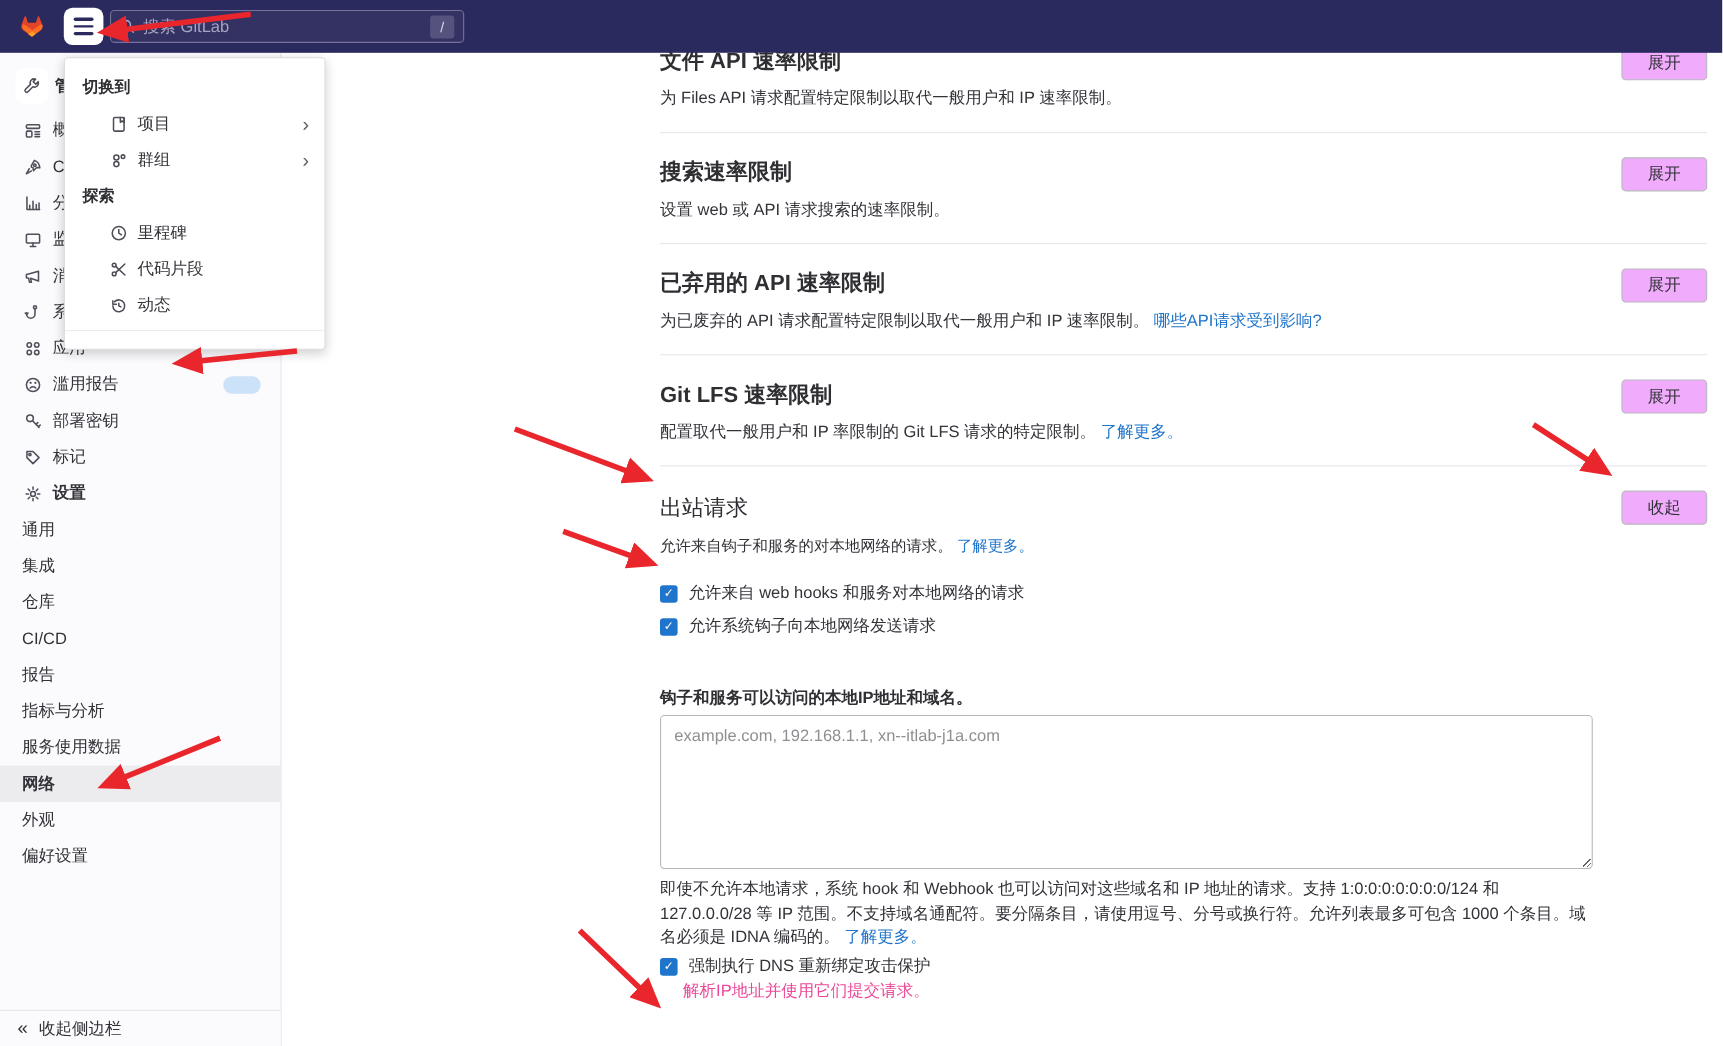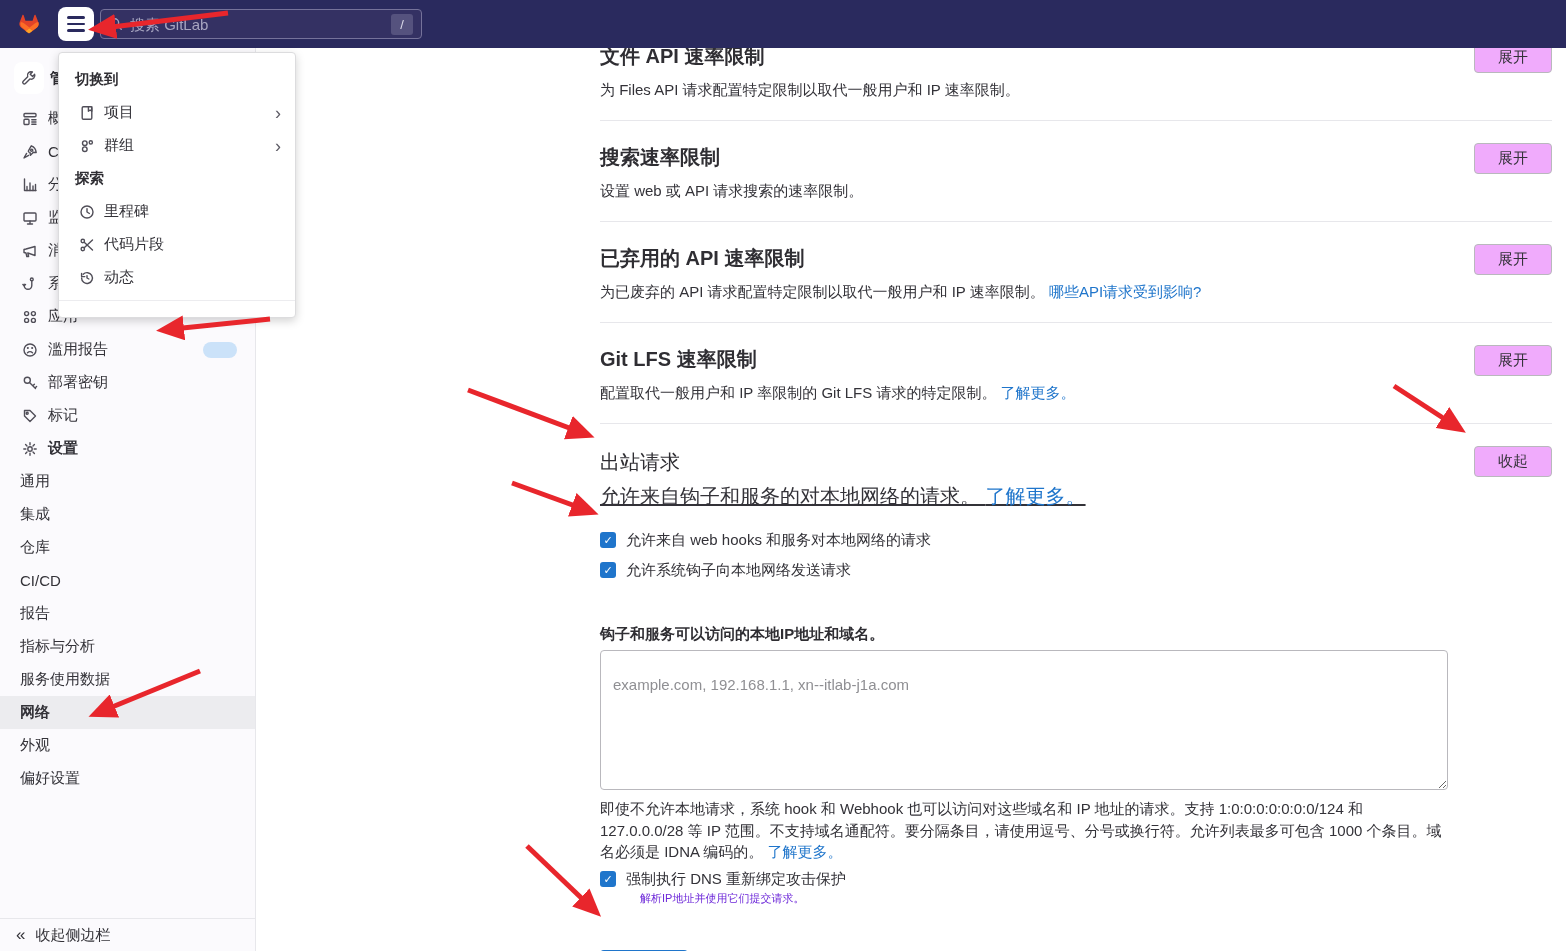"项目" .dd-item { margin-left: none -> 21px }
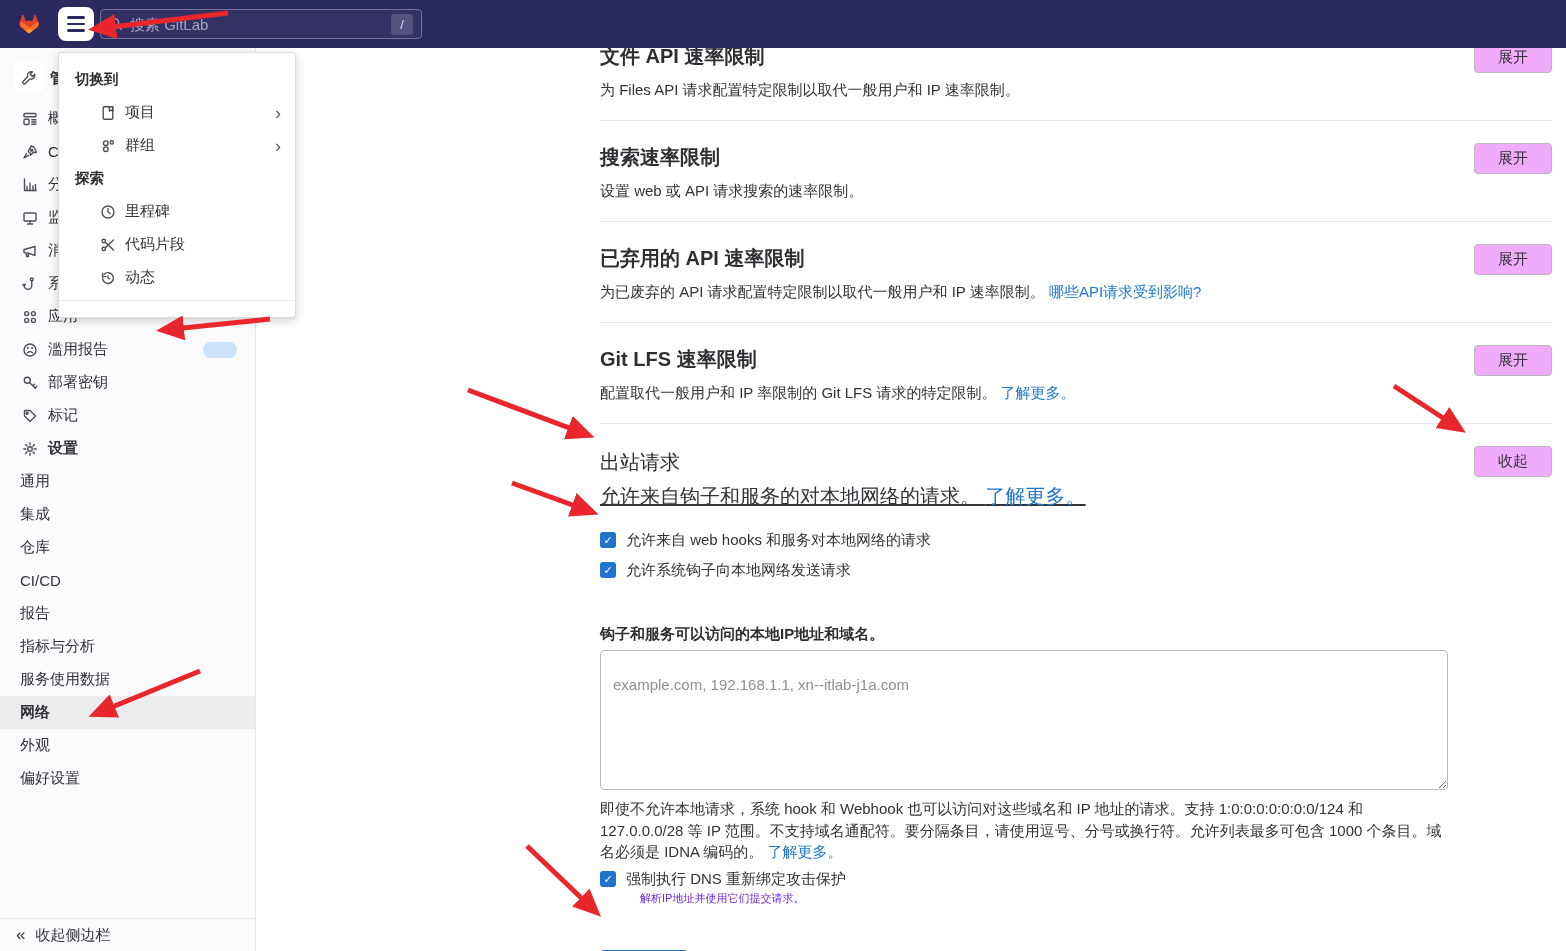"允许来自钩子和服务的对本地网络的请求。 了解更多。" .outbound .desc { font-size: 20px -> 14px; text-decoration: underline -> none }
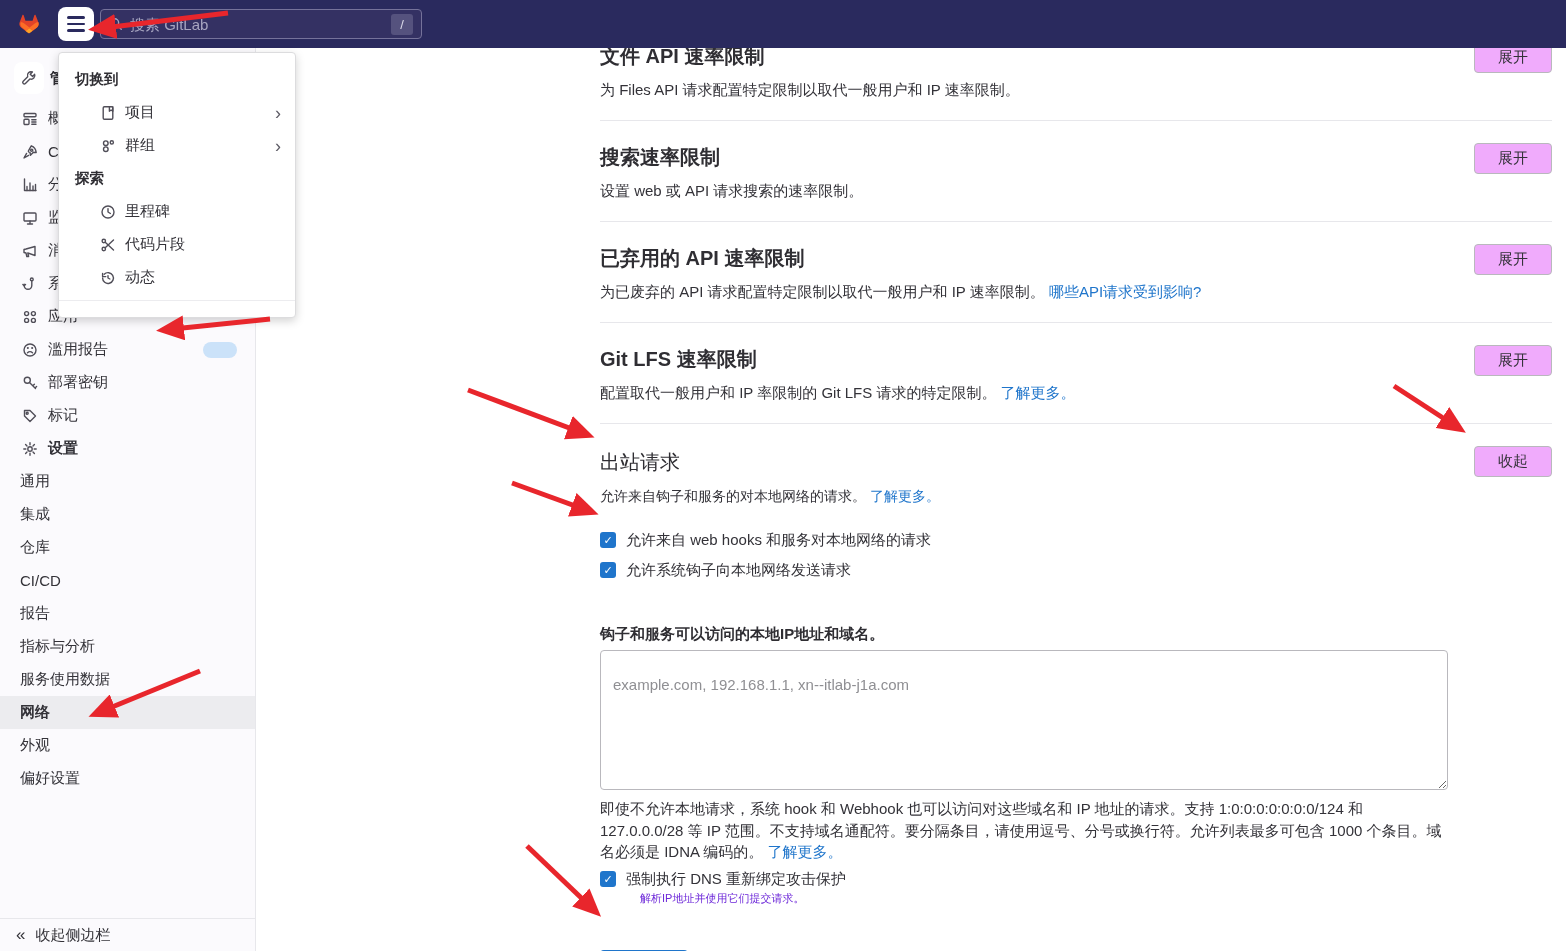"example.com, 192.168.1.1," .allow-textarea { padding: 25px 12px -> 10px 12px }
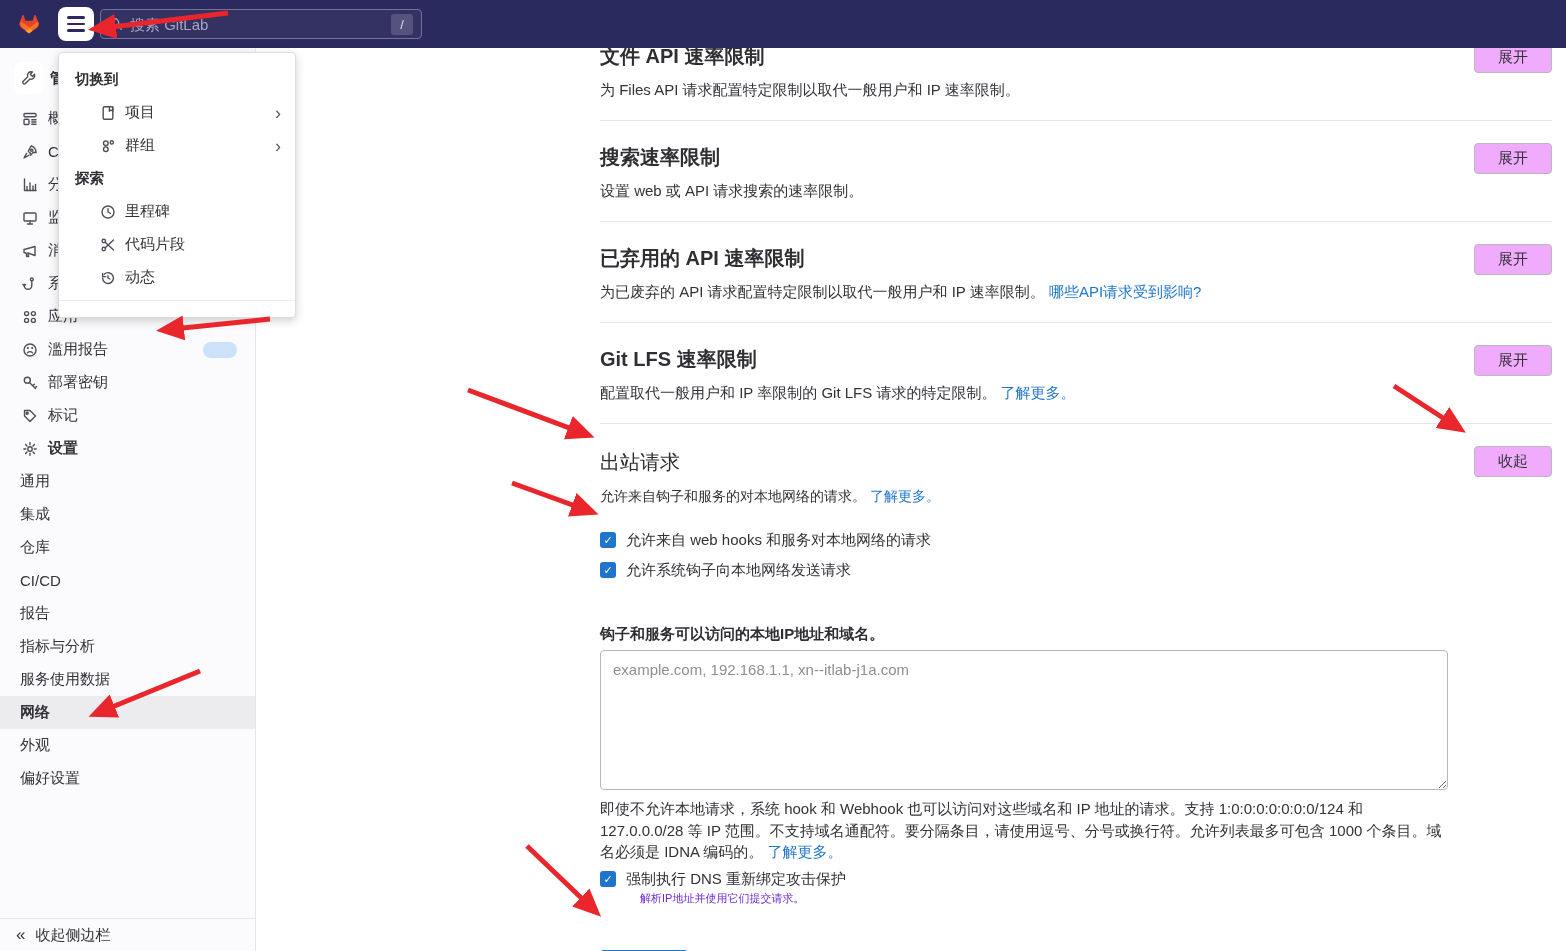"解析IP地址并使用它们提交请求。" .dns-sub { color: #6d28d9 -> #ec4899; font-size: 11px -> 15px; margin-left: 40px -> 21px }
